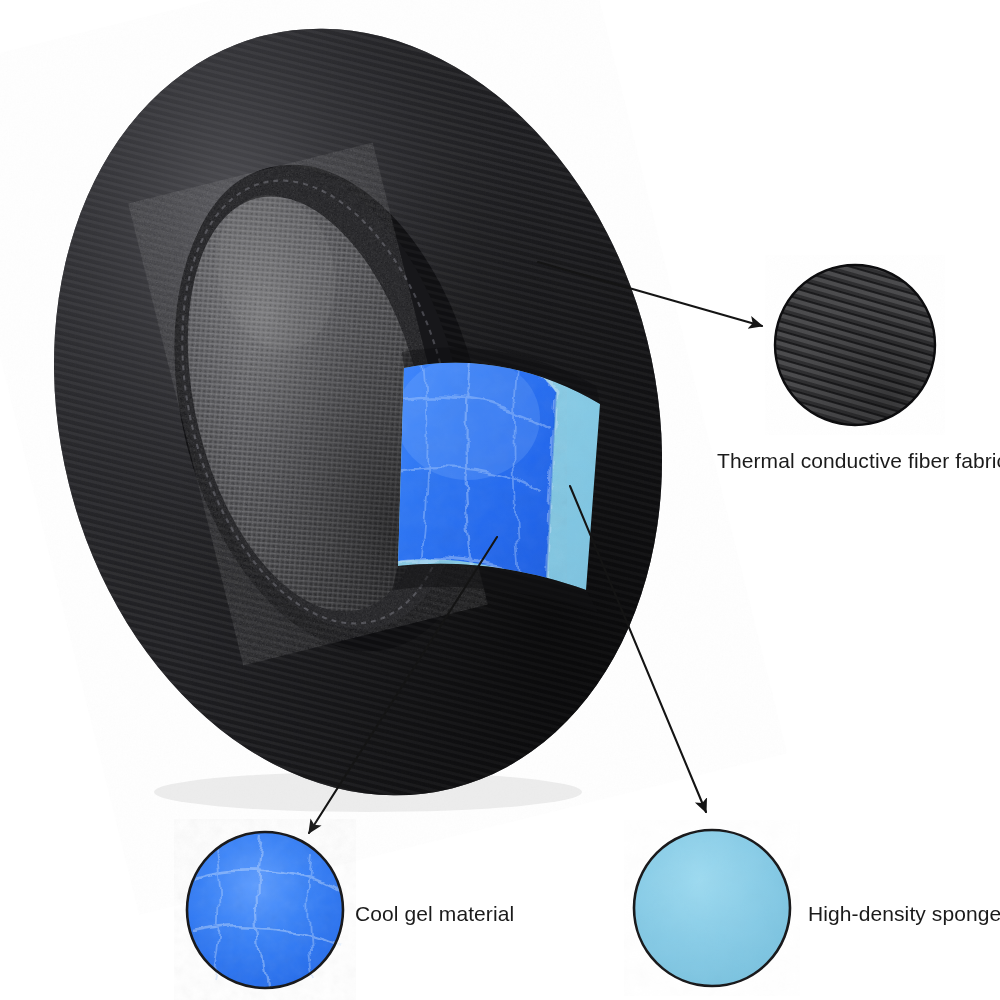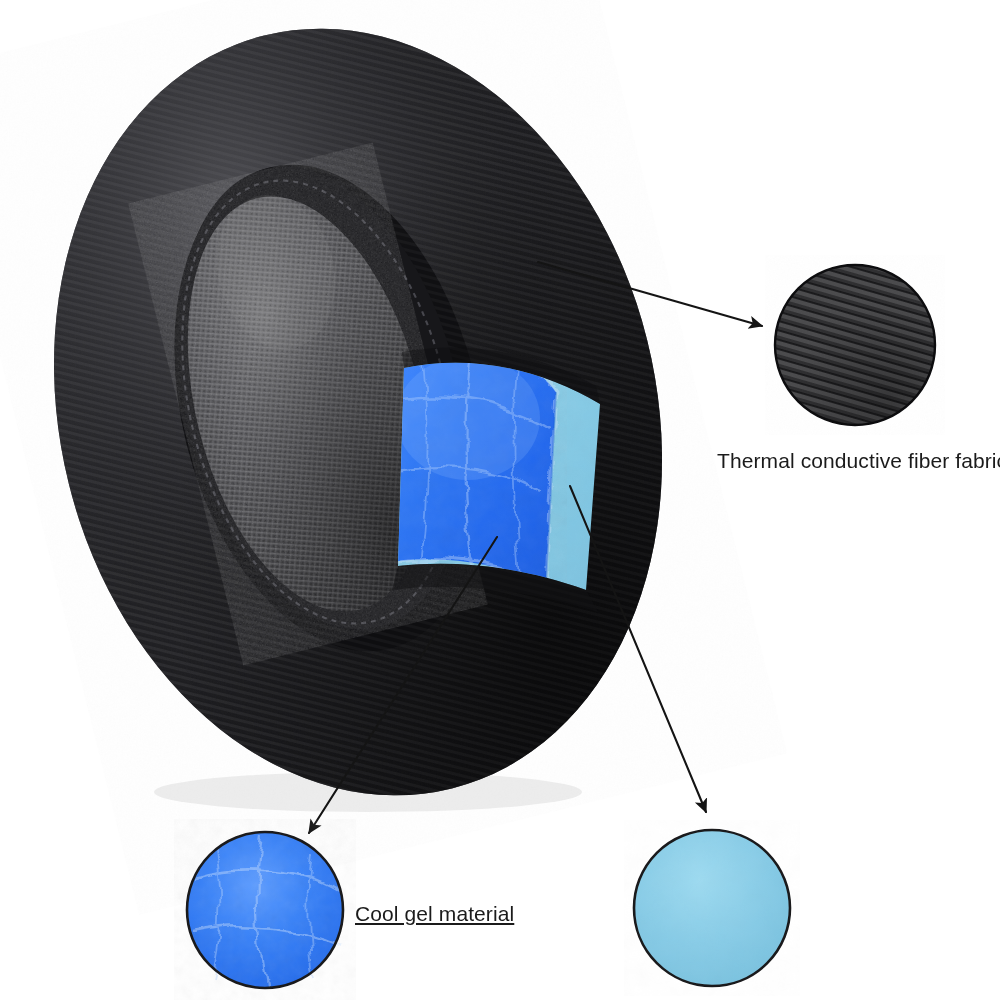"Cool gel material" #label-gel { text-decoration: underline -> none }
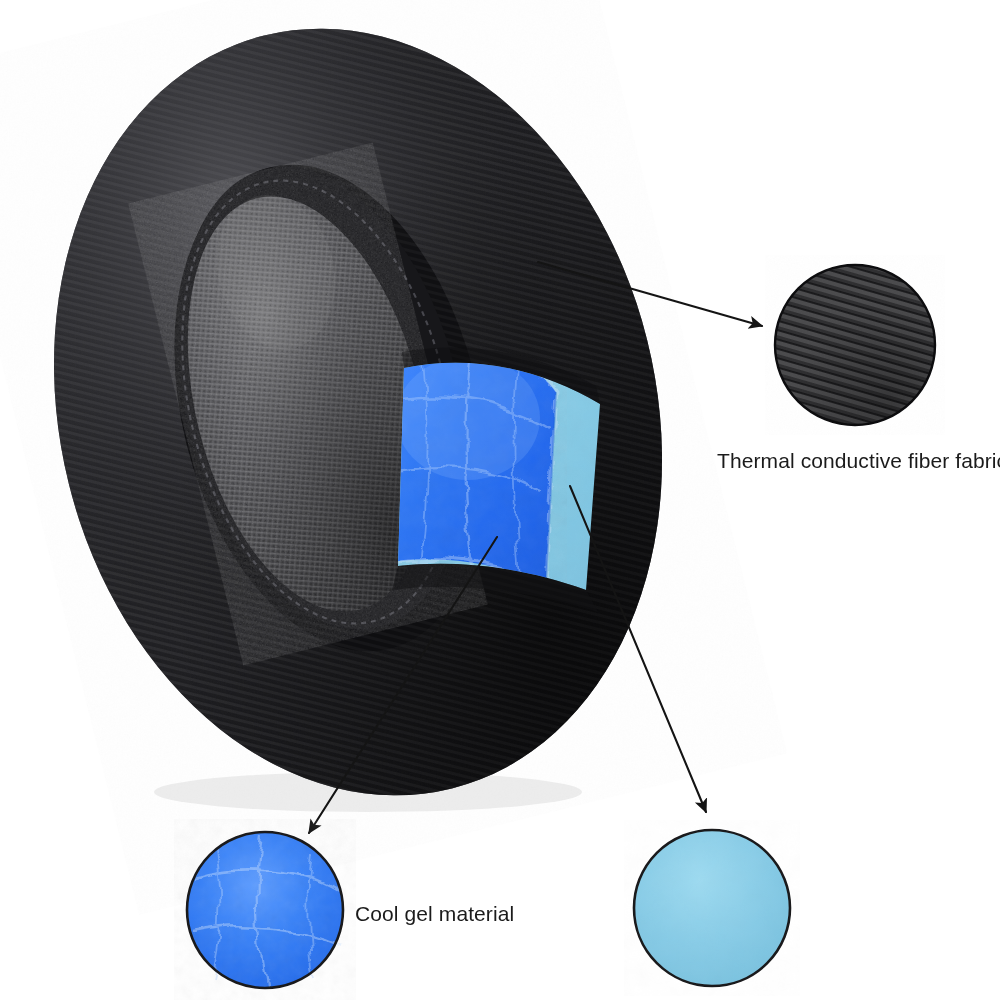"High-density sponge" div.callout-label { html: none -> <div>High-density sponge</div> }
